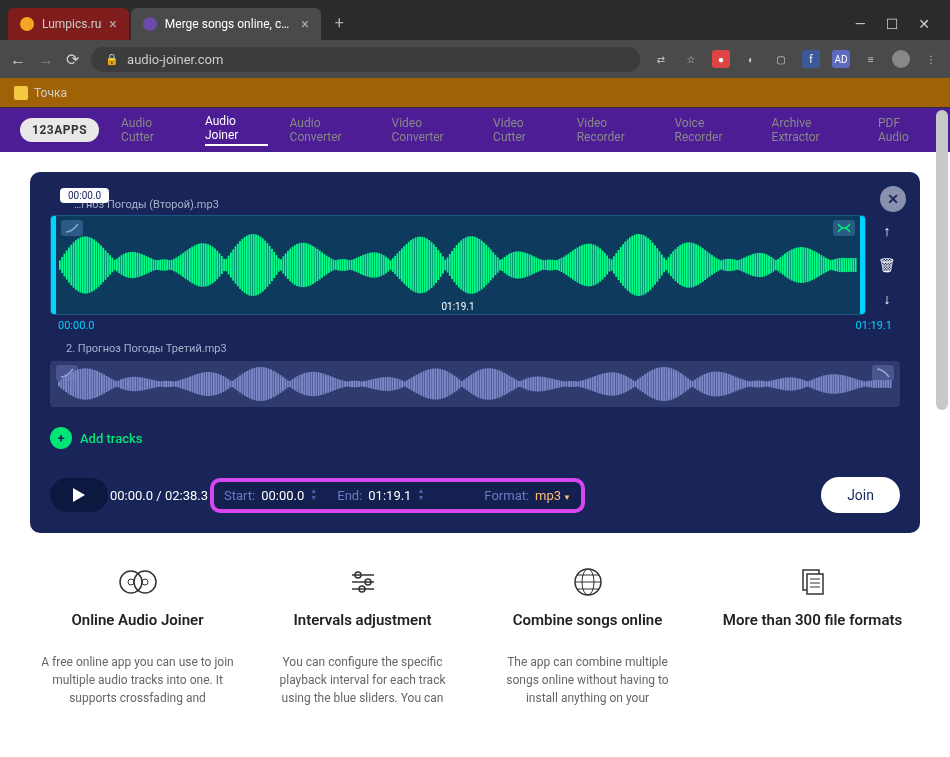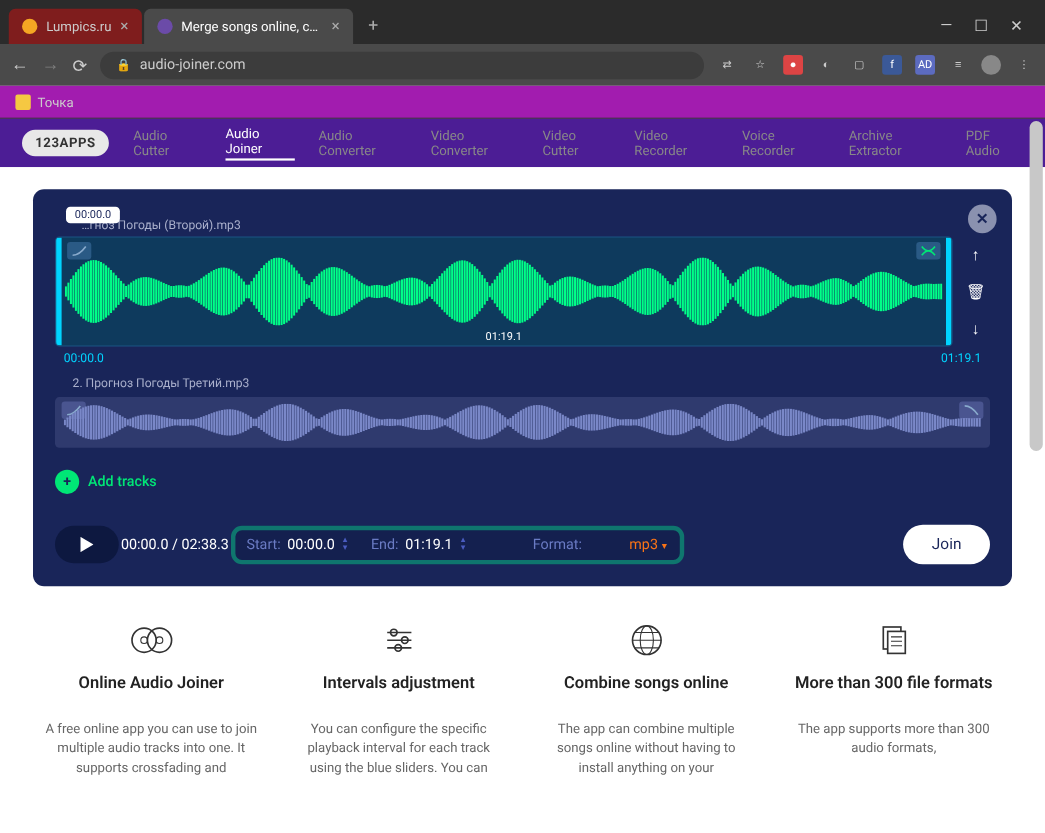"Точка" .bookmarks { background: #a21caf -> #a16207 }
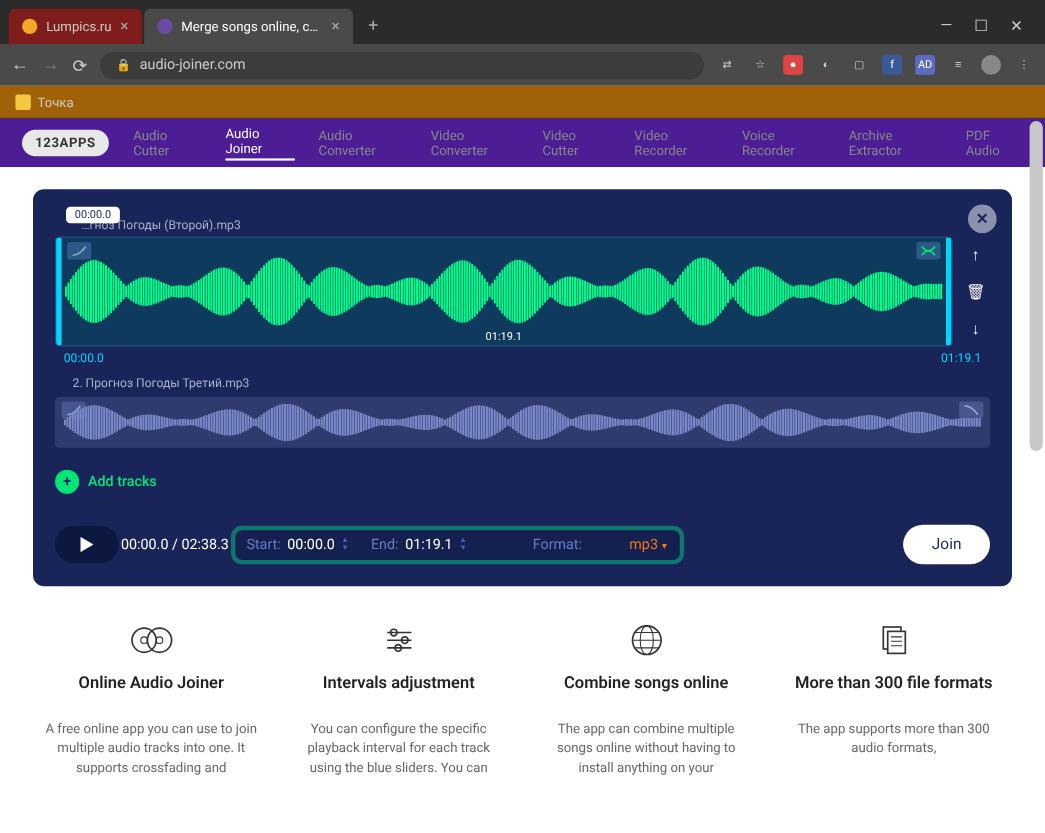"Start:" .highlighted { border: 4px solid #0f766e -> 4px solid #d946ef }
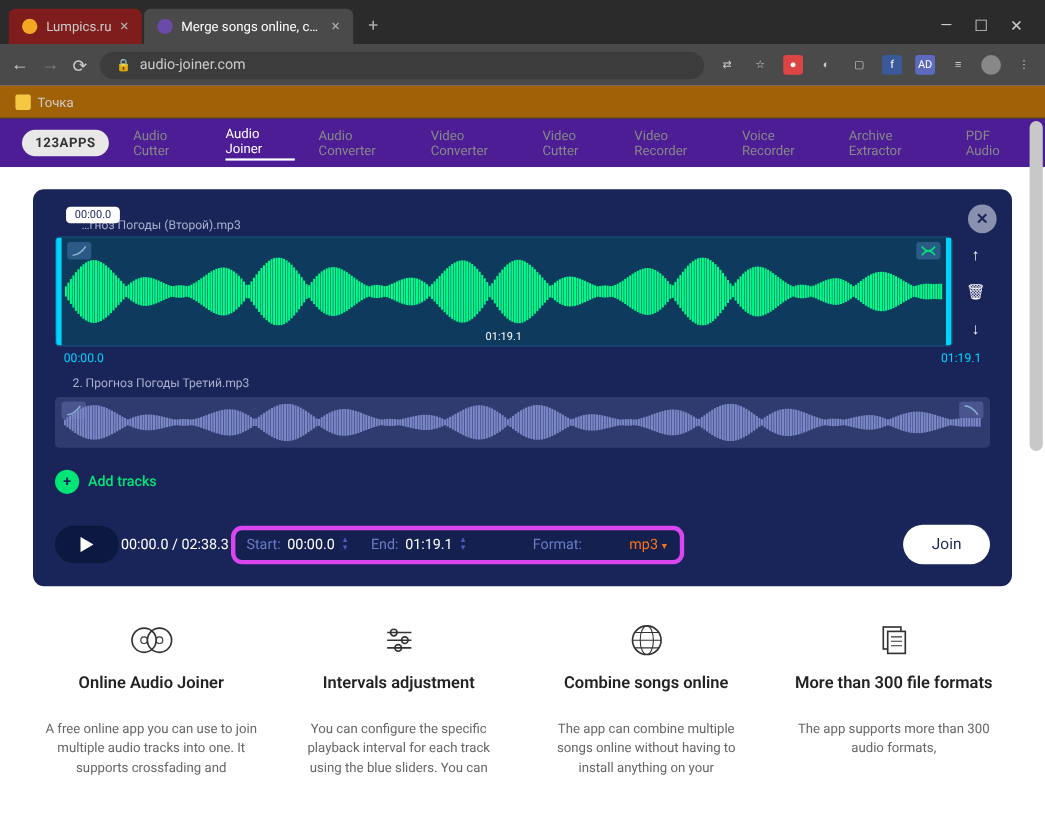"mp3" .fmt-val { color: #f97316 -> #fdba74; margin-left: 37px -> none }
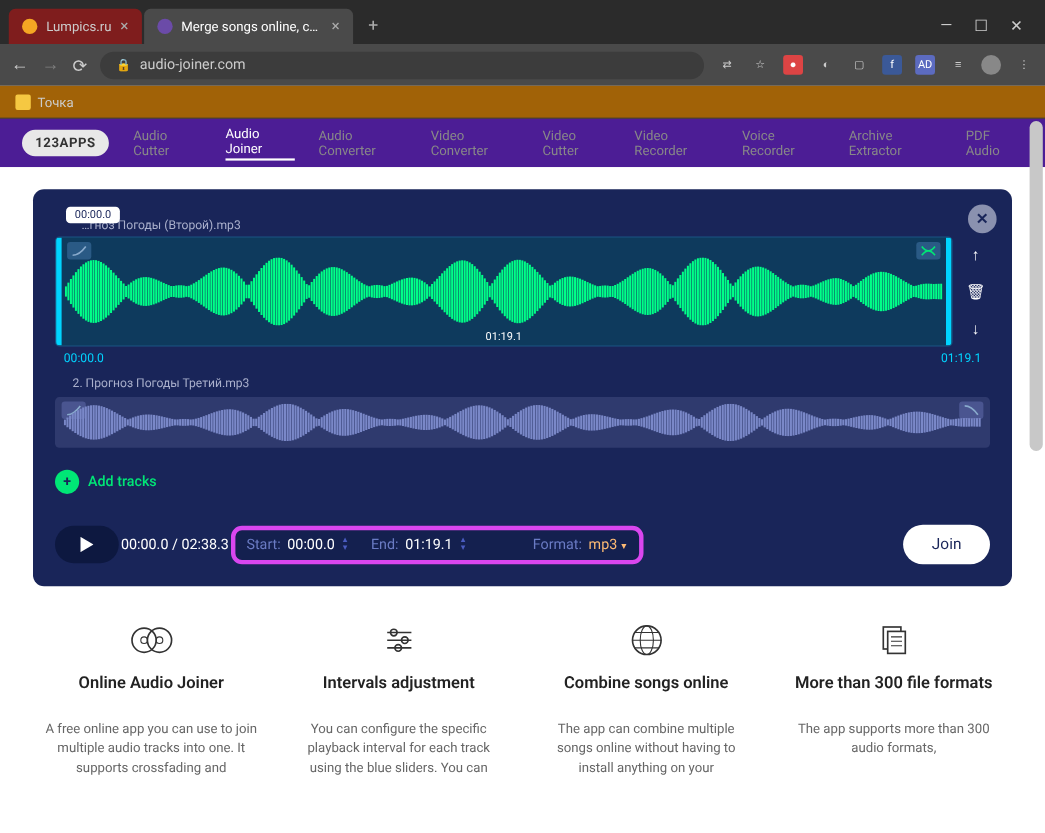"The app supports more than" p { html: <p>The app supports more than 300 audio formats,</p> -> none }
